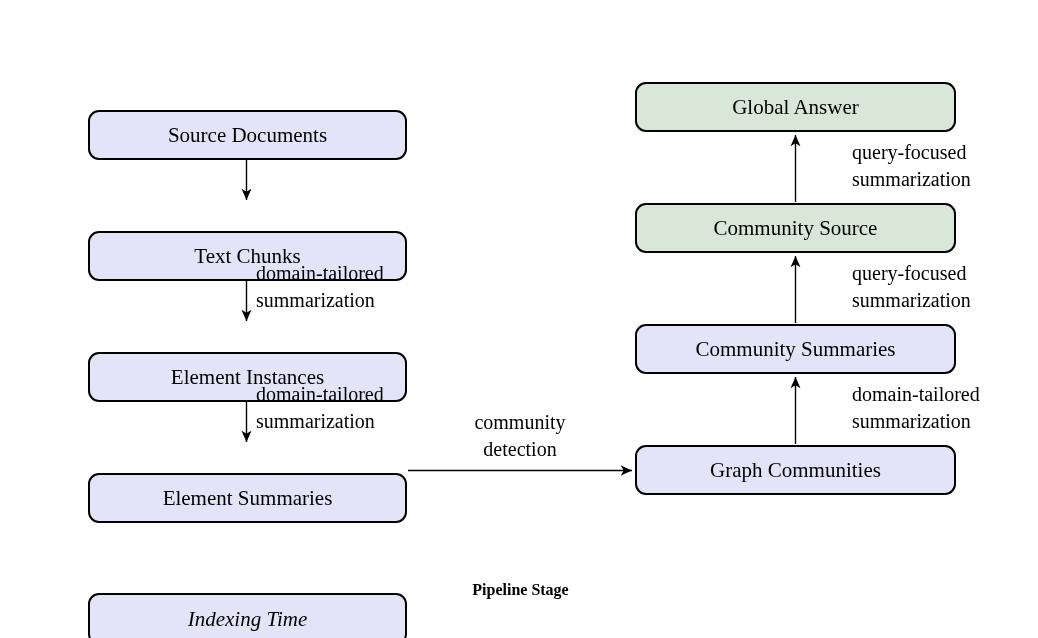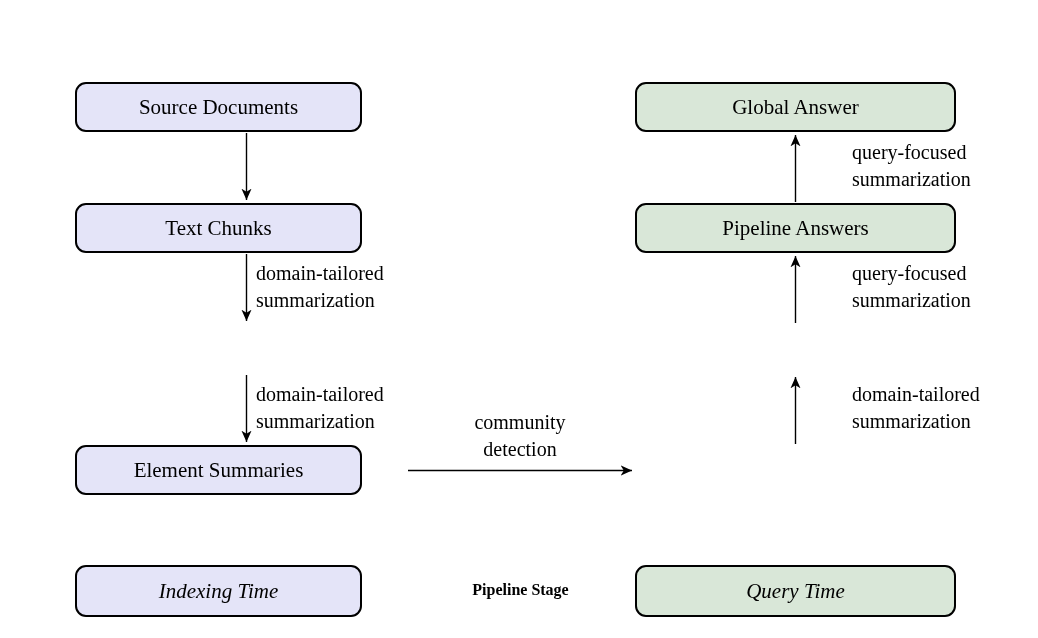"Source Documents" .col-left { left: 75px -> 88px; margin-top: none -> 28px; width: 287px -> 319px }
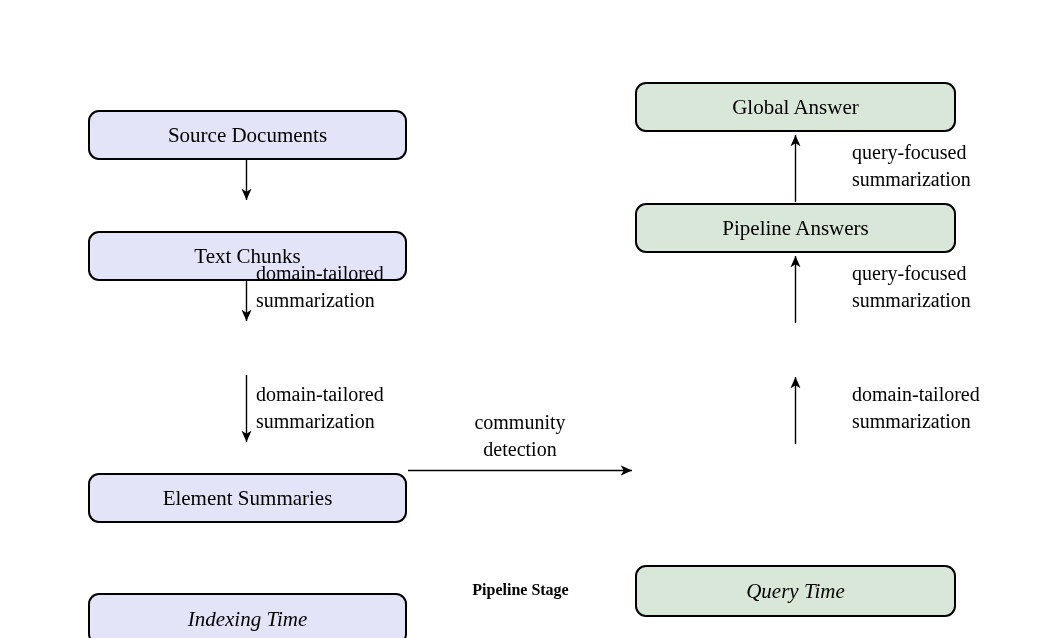"Pipeline Answers" span { text: Pipeline Answers -> Community Source }
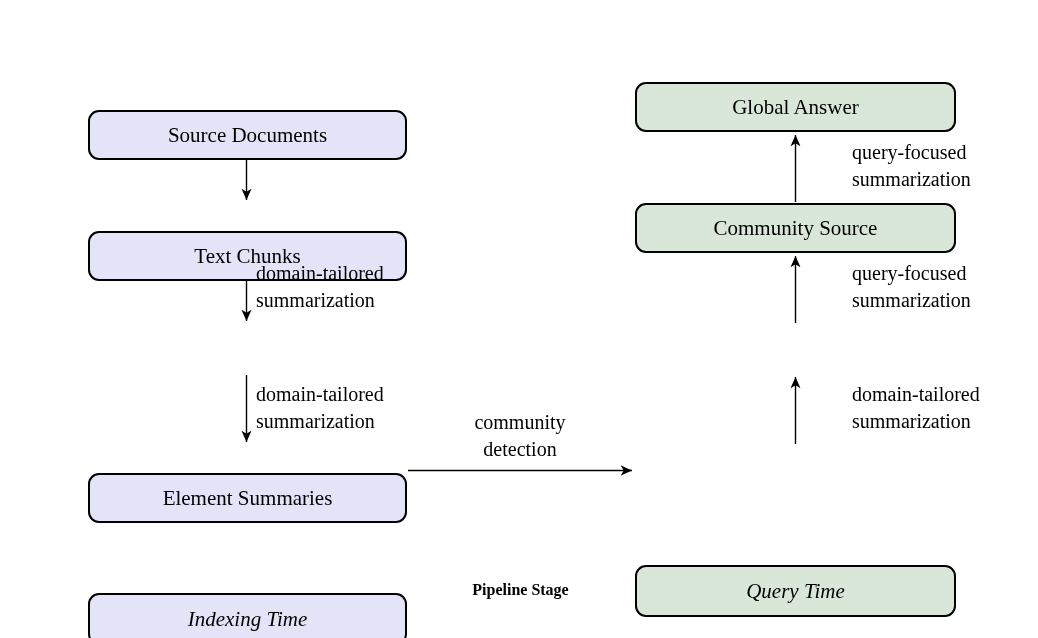"Community Summaries" div.node { html: none -> <div> <span>Community Summaries</span> </div> }
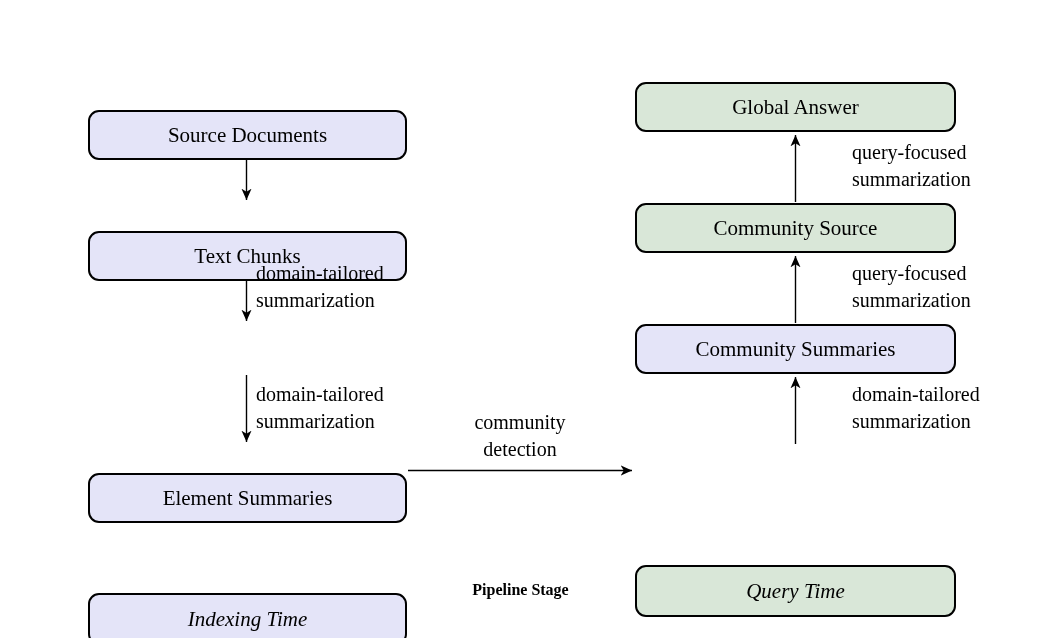"Element Instances" div.node { html: none -> <div> <span>Element Instances</span> </div> }
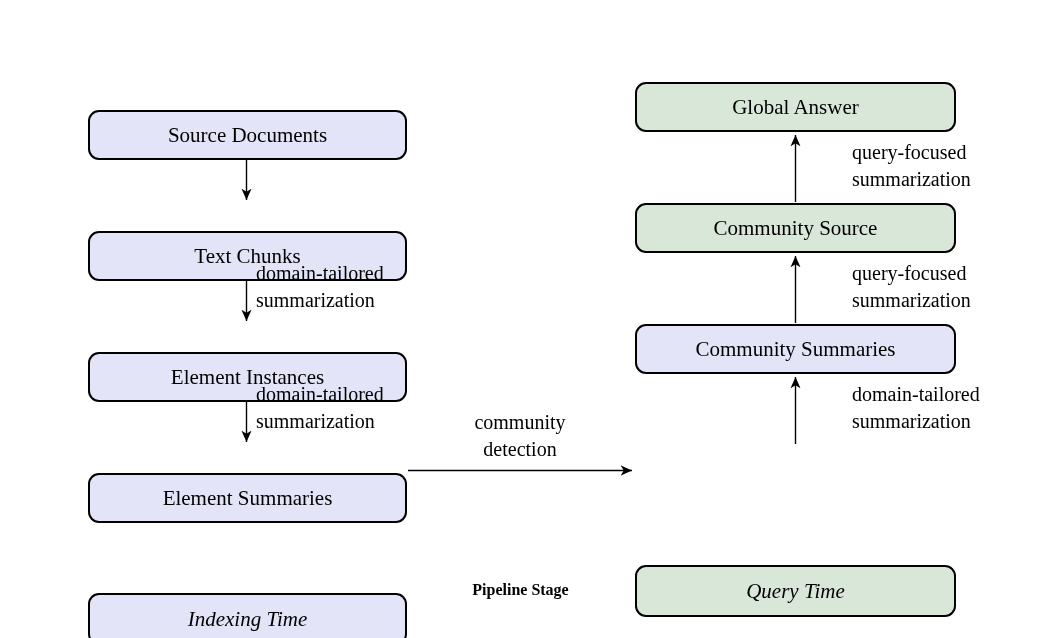"Graph Communities" div.node { html: none -> <div> <span>Graph Communities</span> </div> }
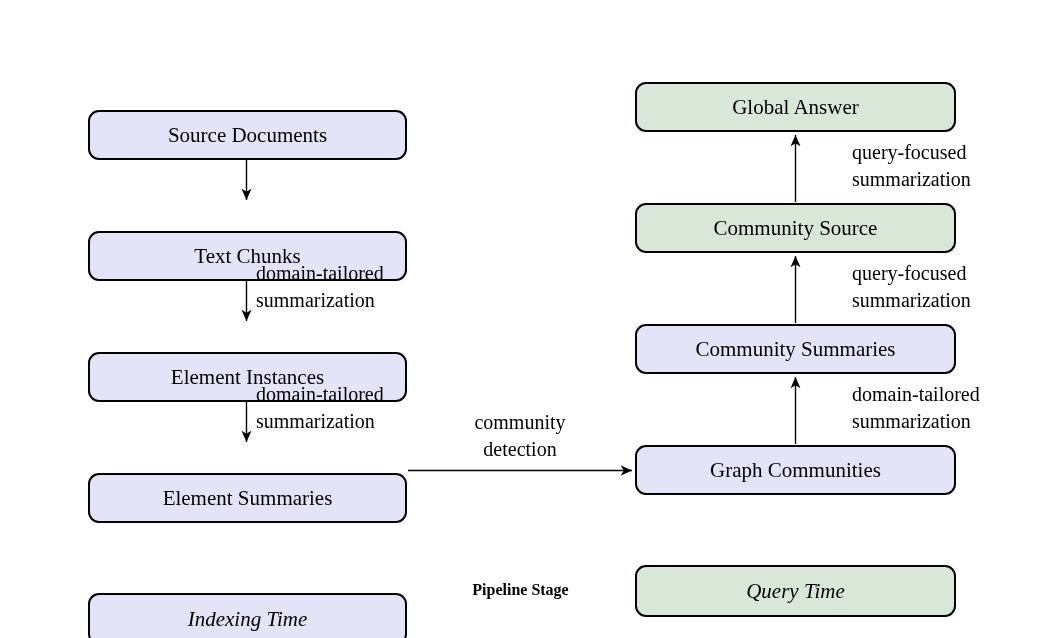"Query Time" div.node { html: <div> <span>Query Time</span> </div> -> none }
